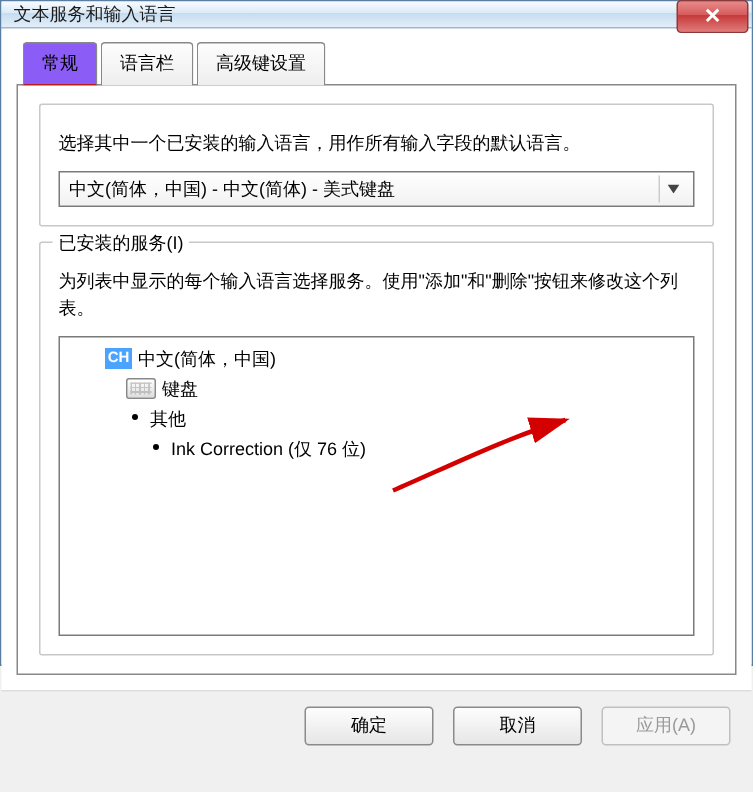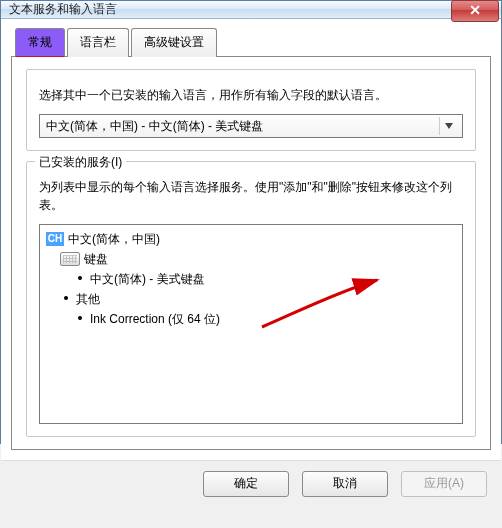"CH" .tree > ul { margin-left: none -> 24px }
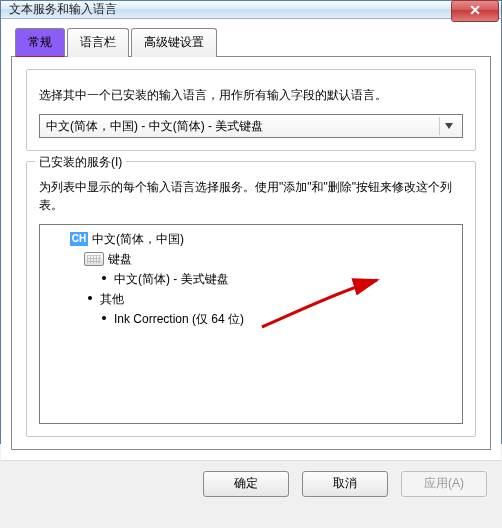"中文(简体) - 美式键盘" ul { html: <ul> <li> <div> <span></span> <span>中文(简体) - 美式键盘</span> </div> </li> </ul> -> none }
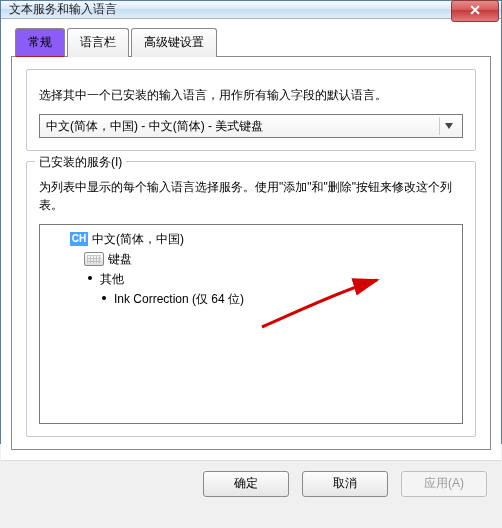"Ink Correction (仅 64 位)" span { text: 64 -> 76 }
